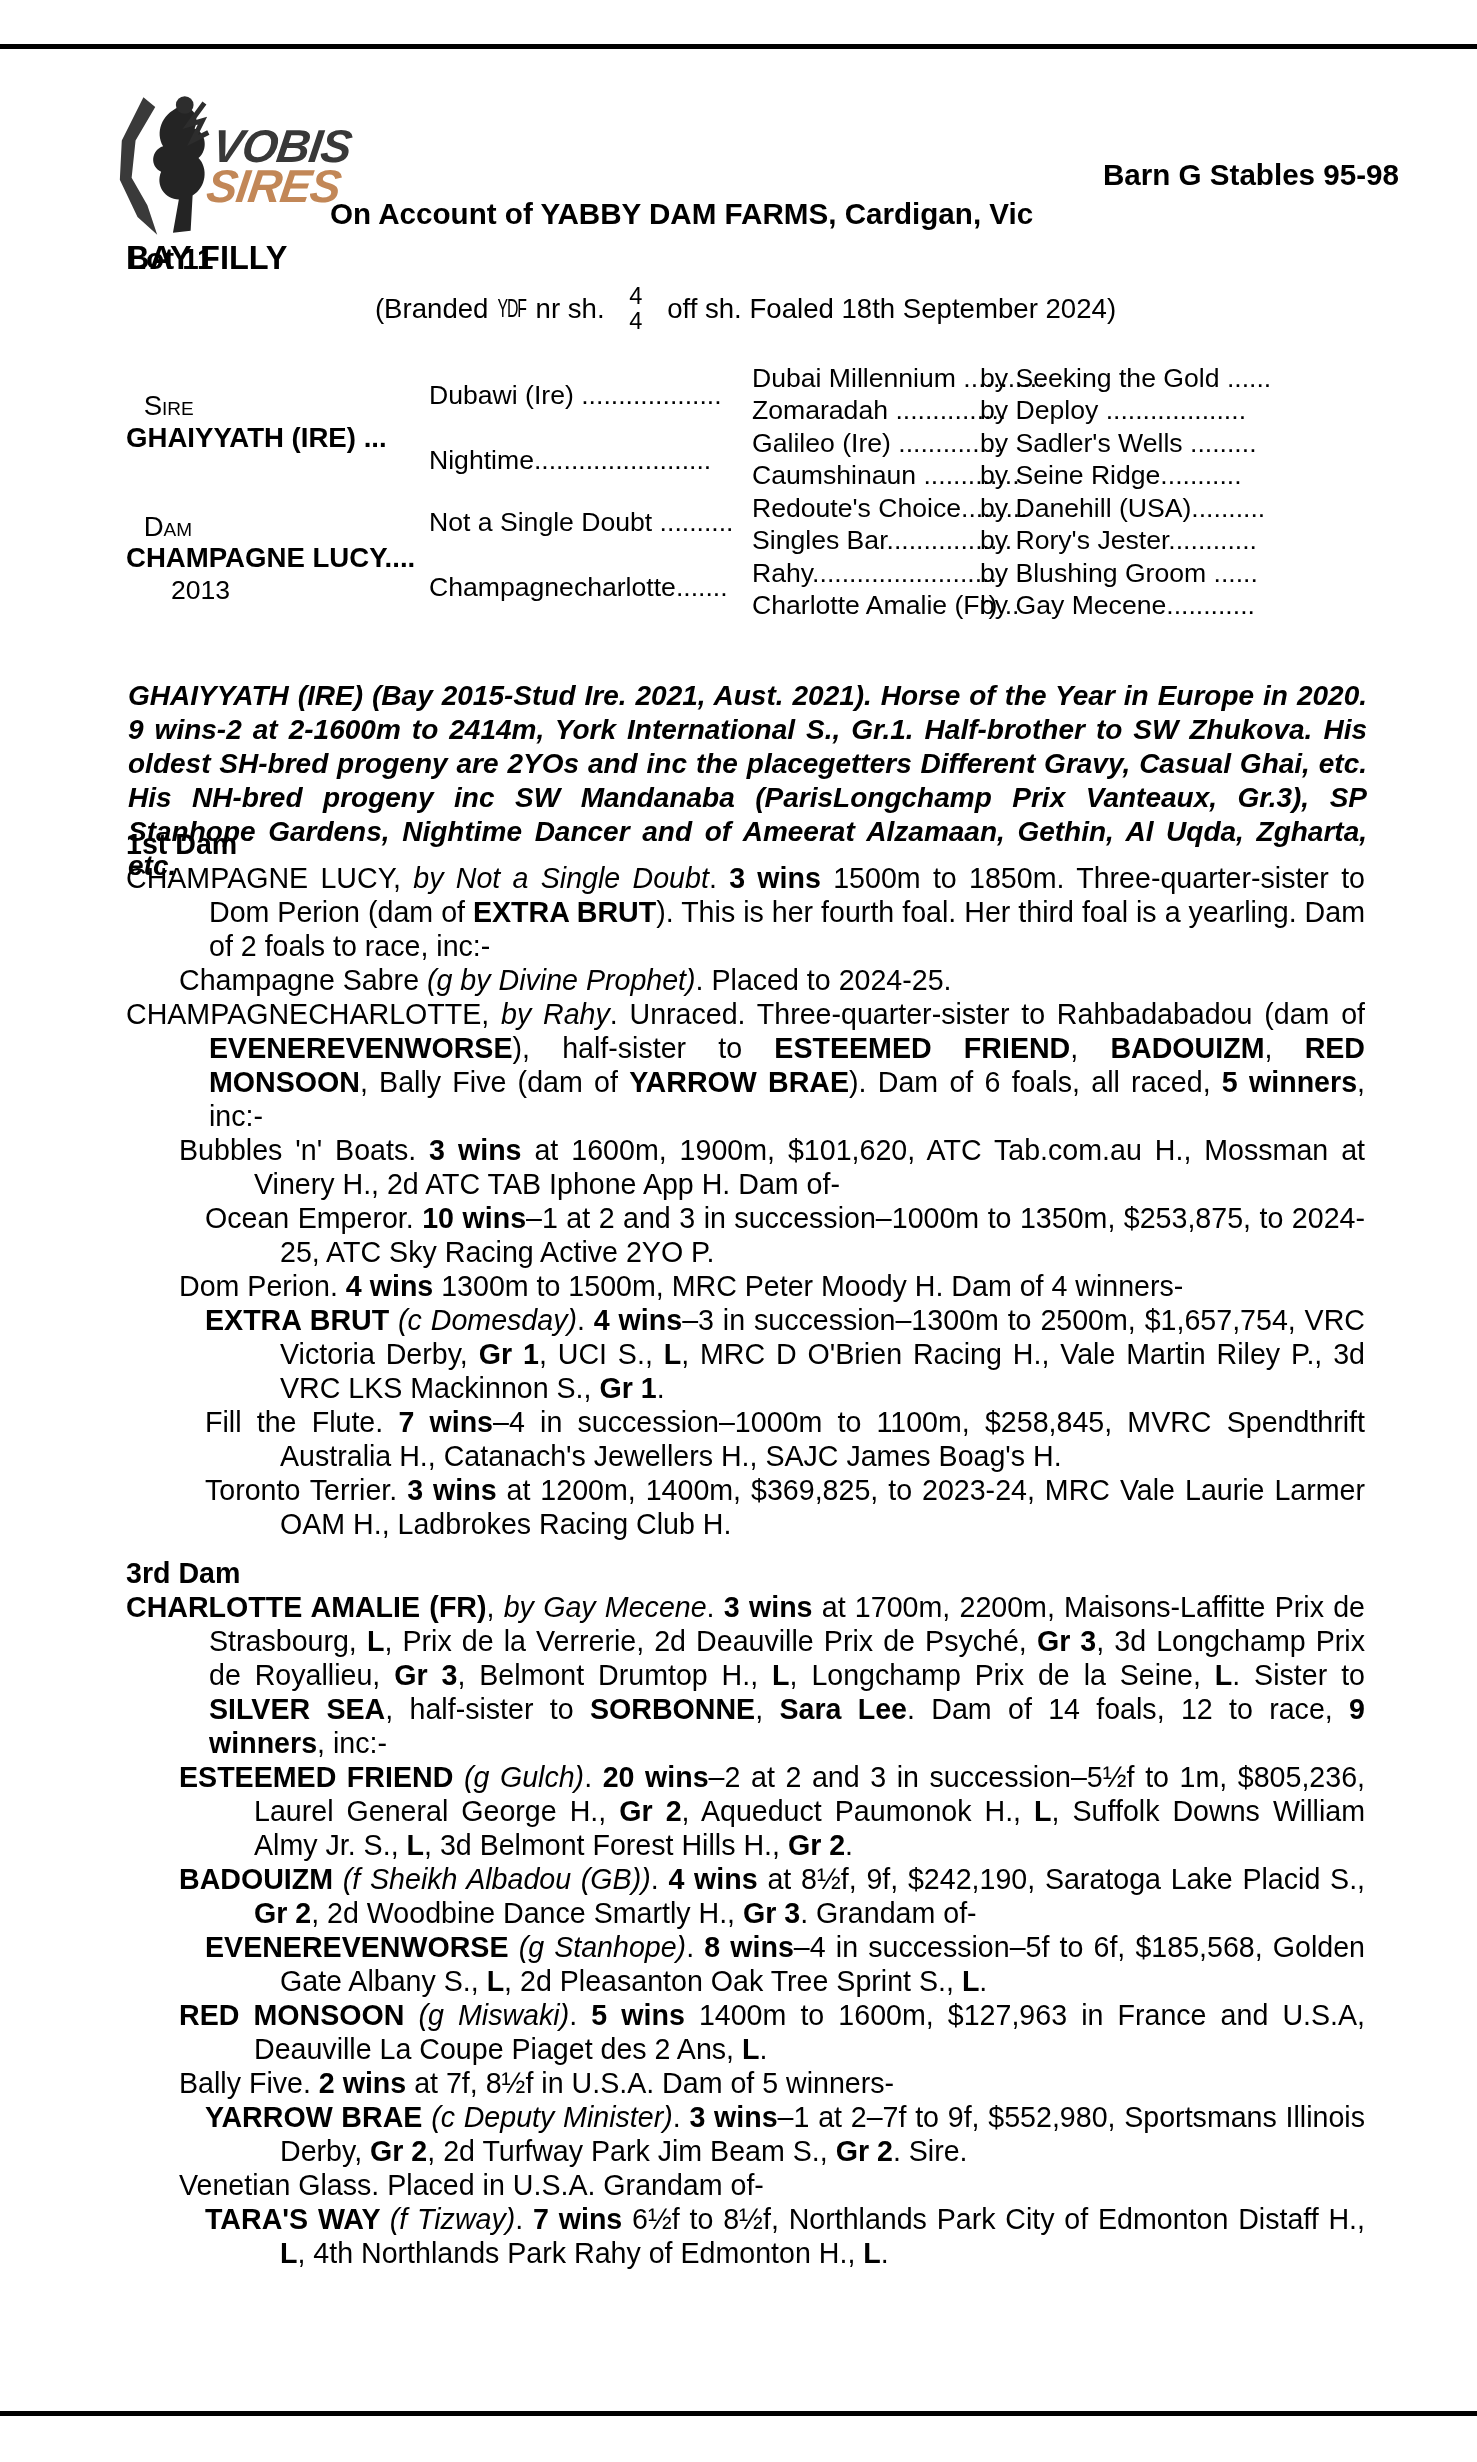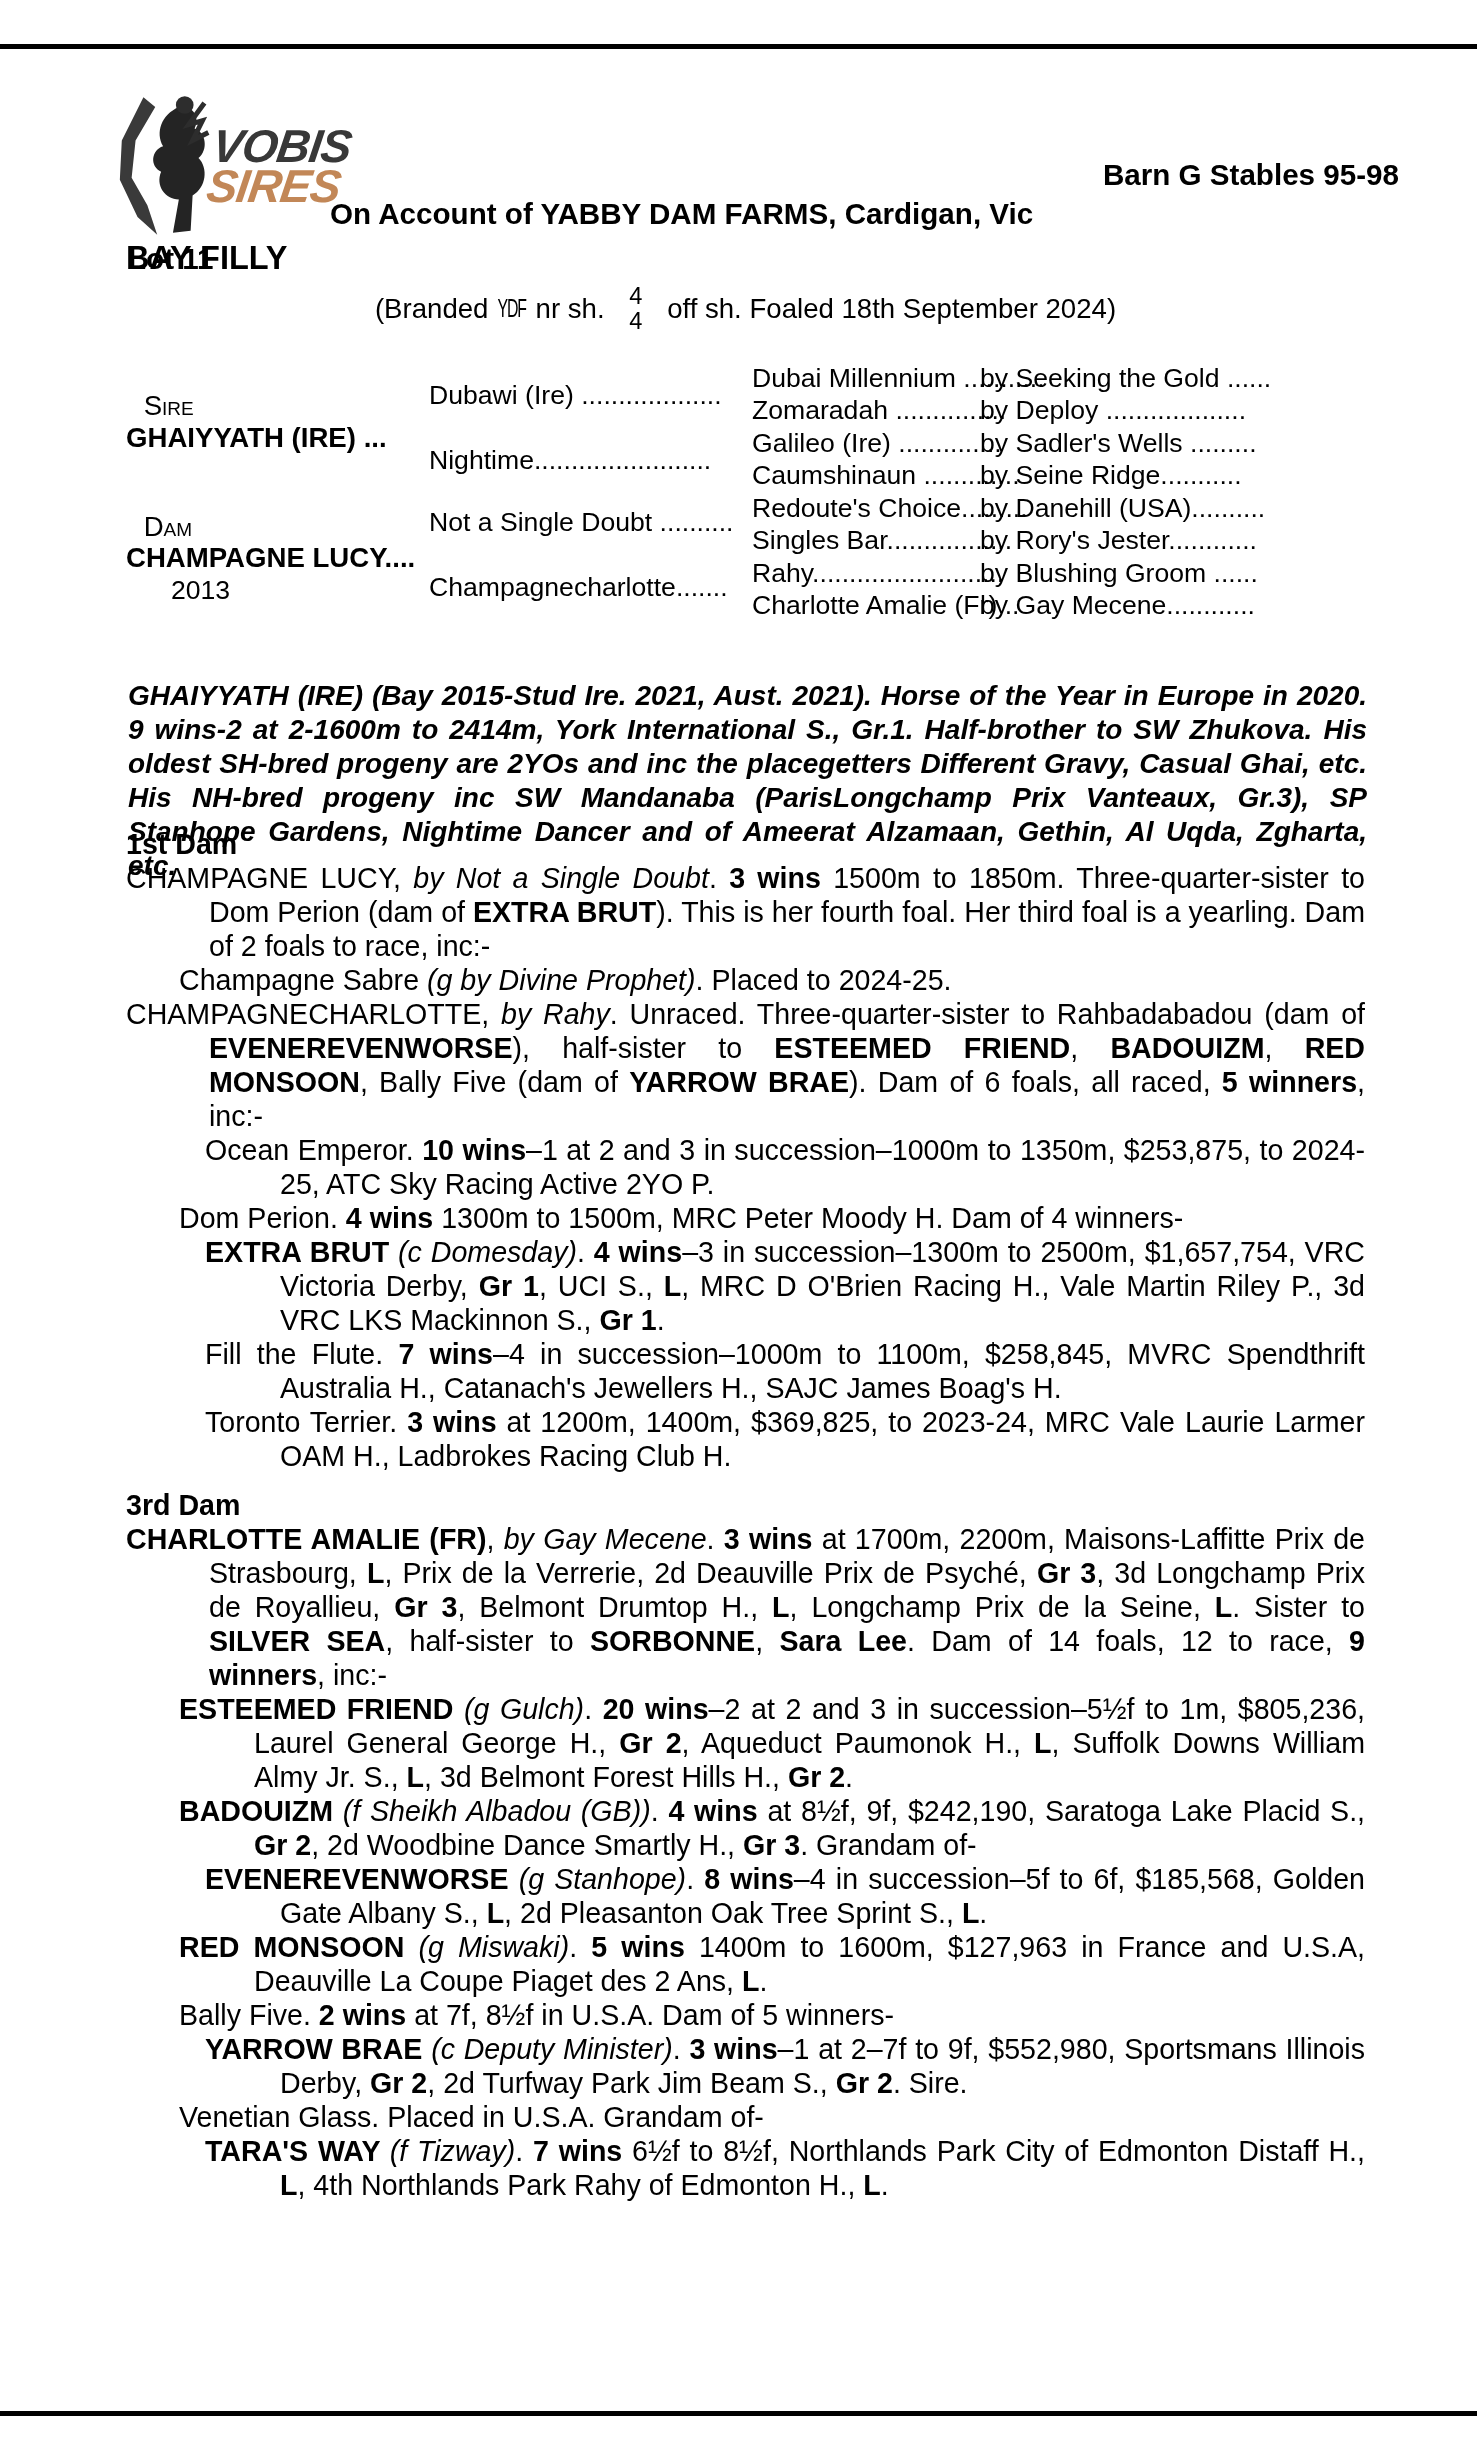"Bubbles 'n' Boats. 3 wins" div.para { html: none -> <div><span>Bubbles 'n' Boats. </span><span>3 wins</span><span> at 1600m, 1900m, $101,620, ATC Tab.com.au H., Mossman at Vinery H., 2d ATC TAB Iphone App H. Dam of-</span></div> }
